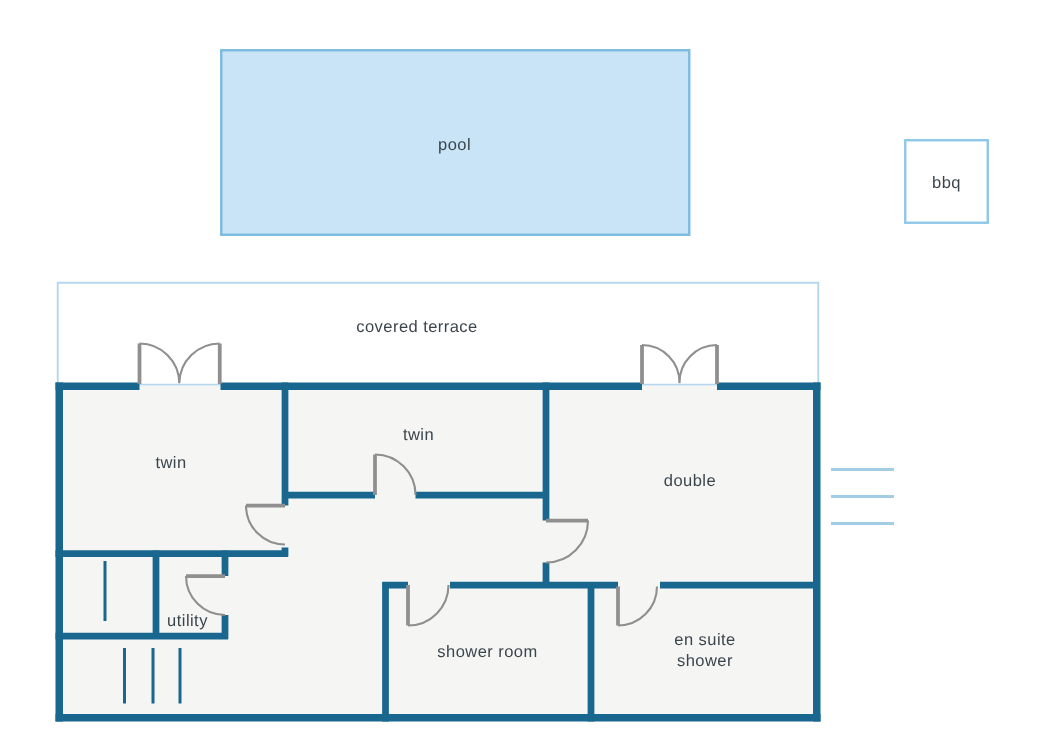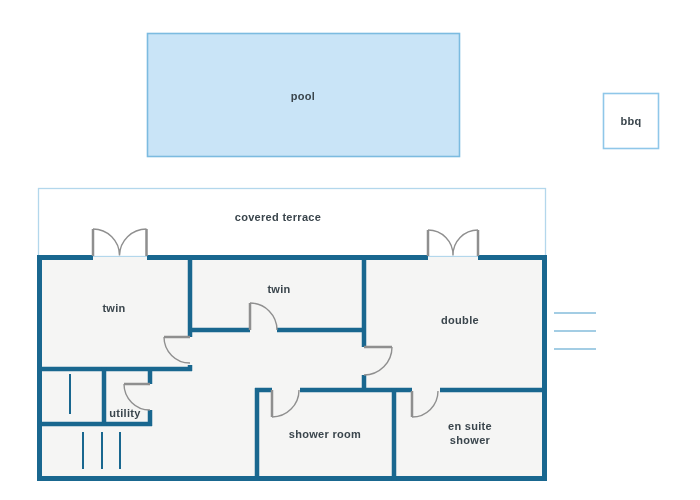"pool" .canvas { font-weight: bold -> none }
